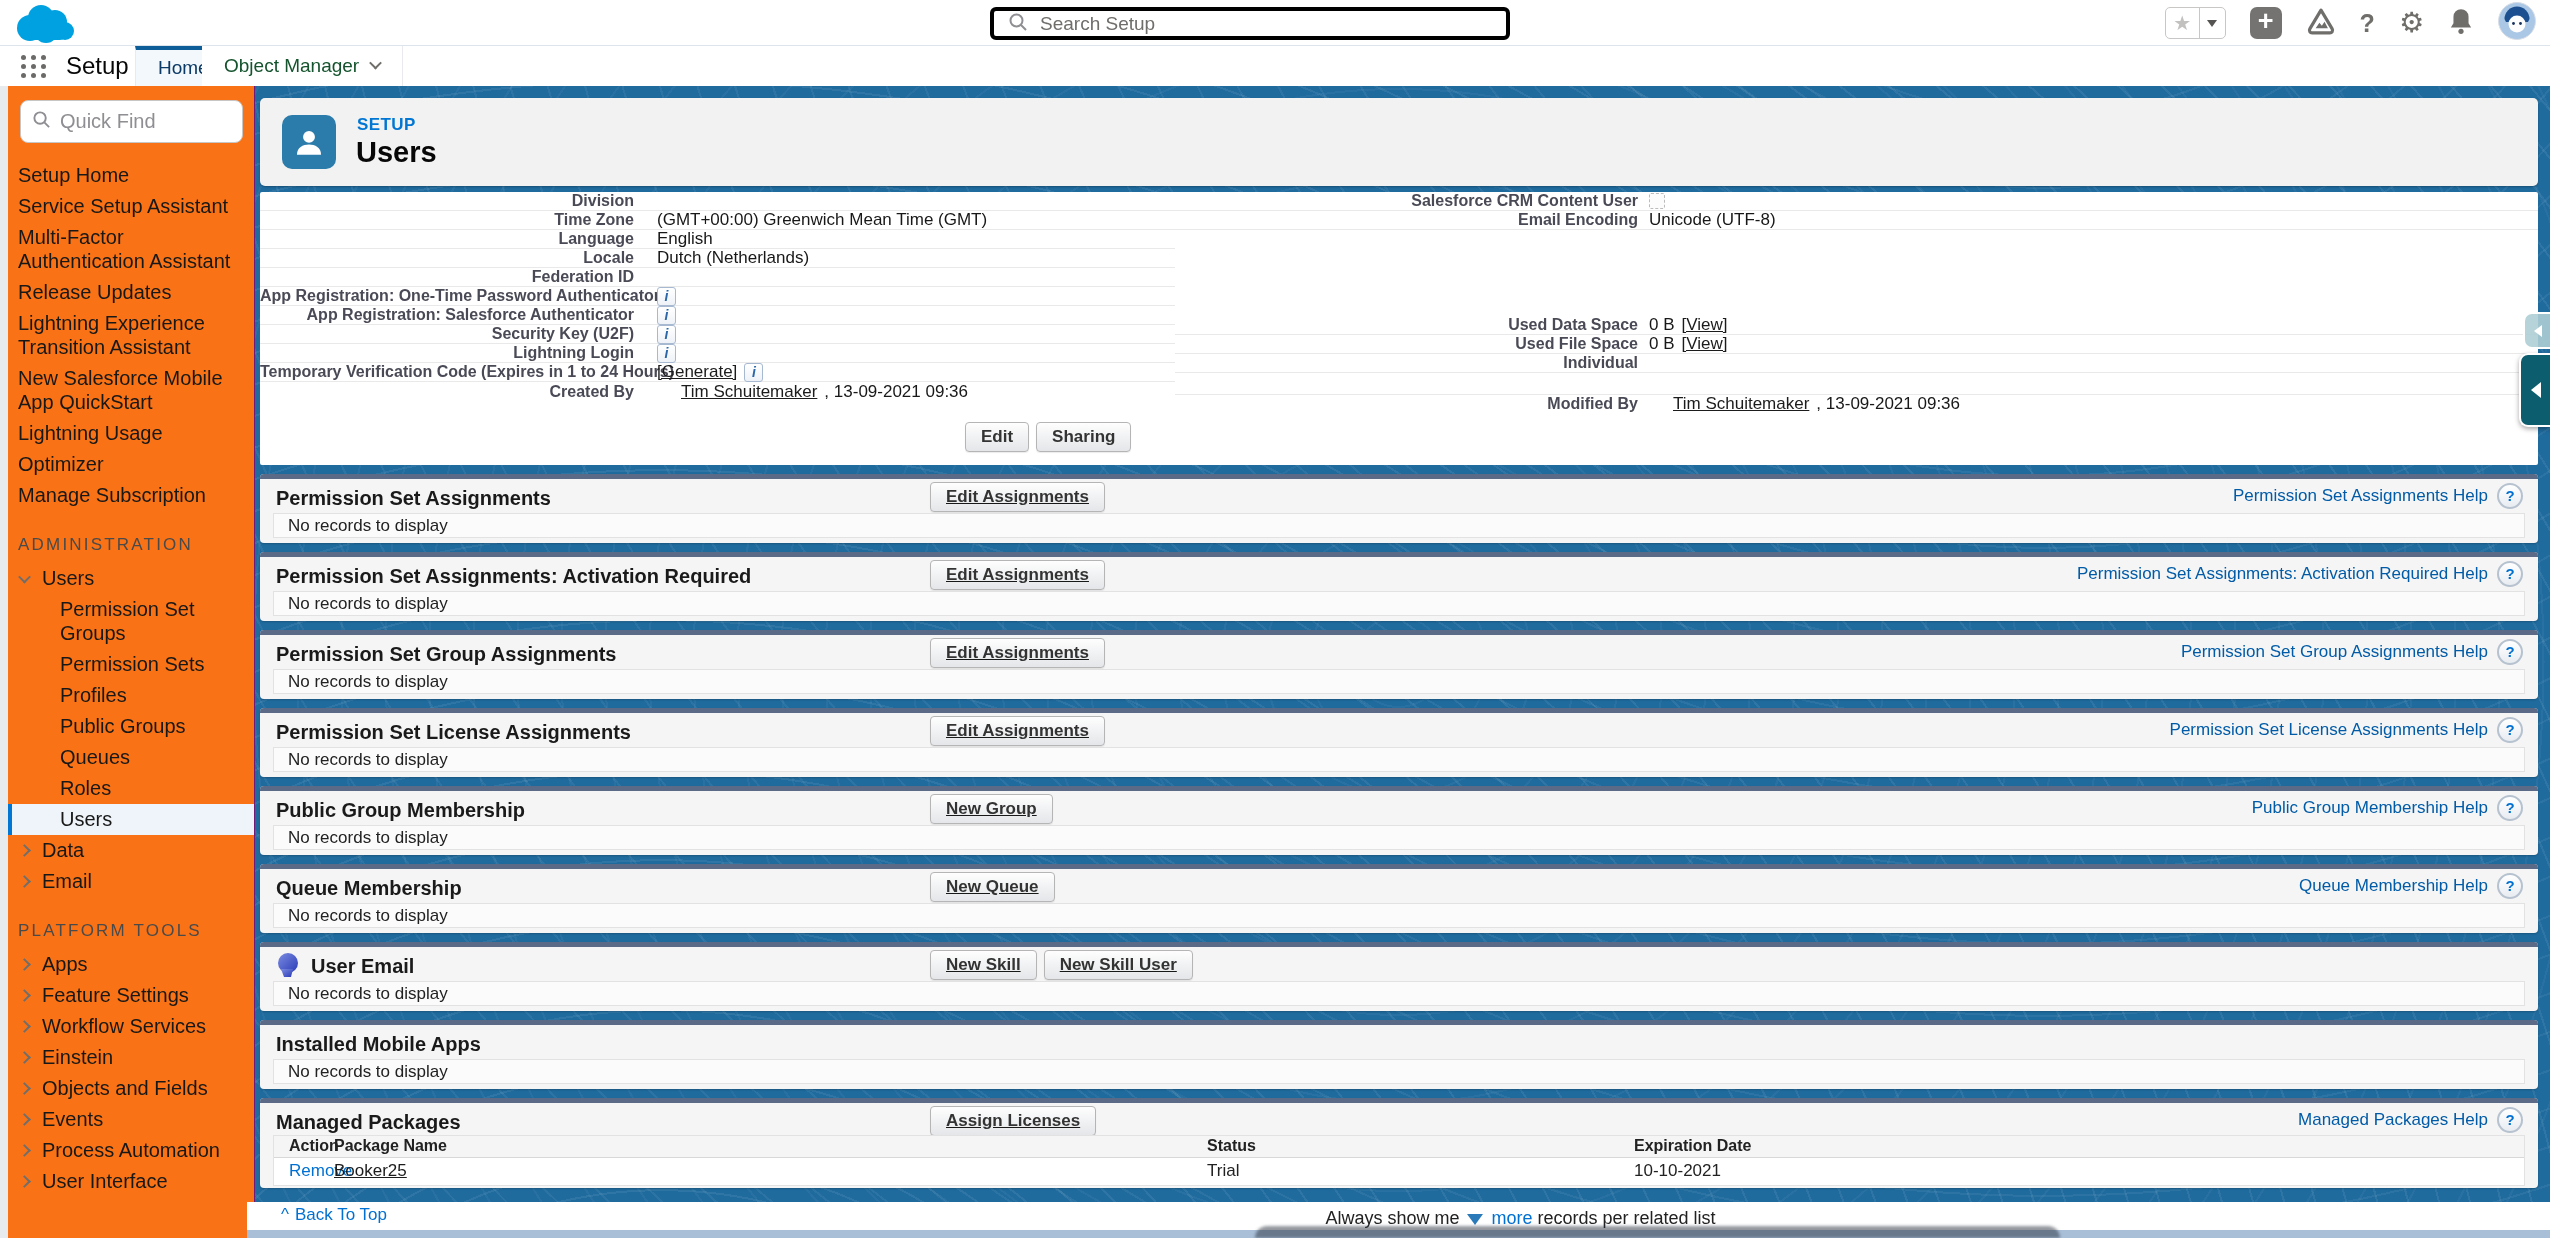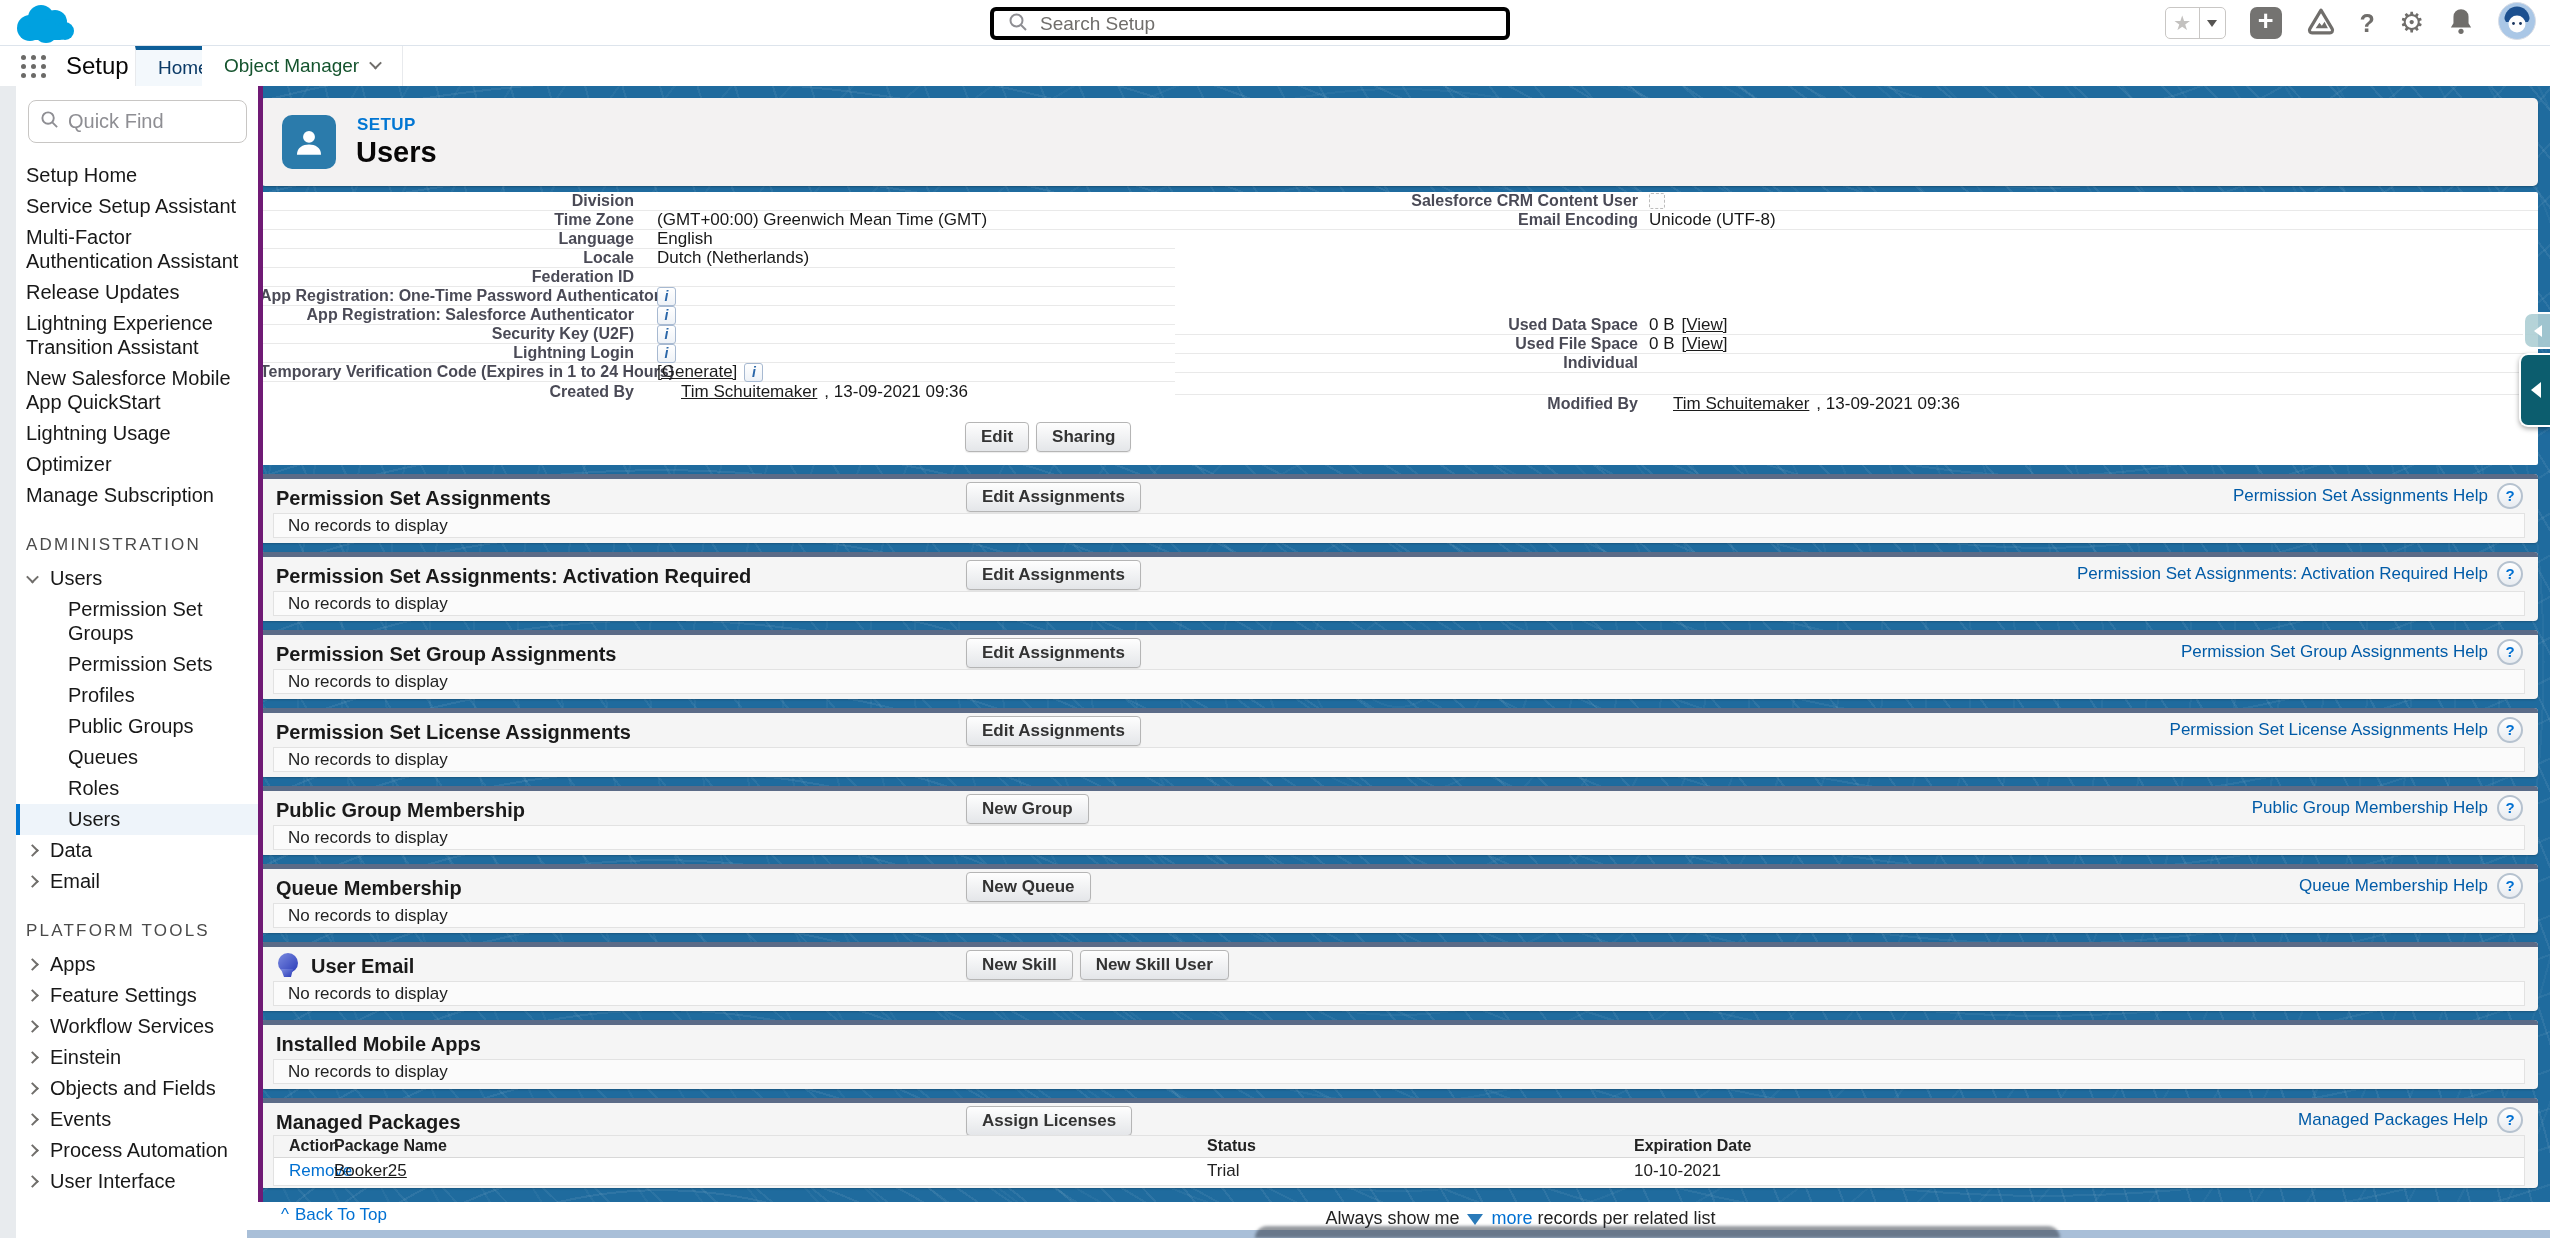"Quick Find" .sidebar { background: #ffffff -> #f97316; border-right: 5px solid #701a75 -> 1px solid #701a75; left: 16px -> 8px }
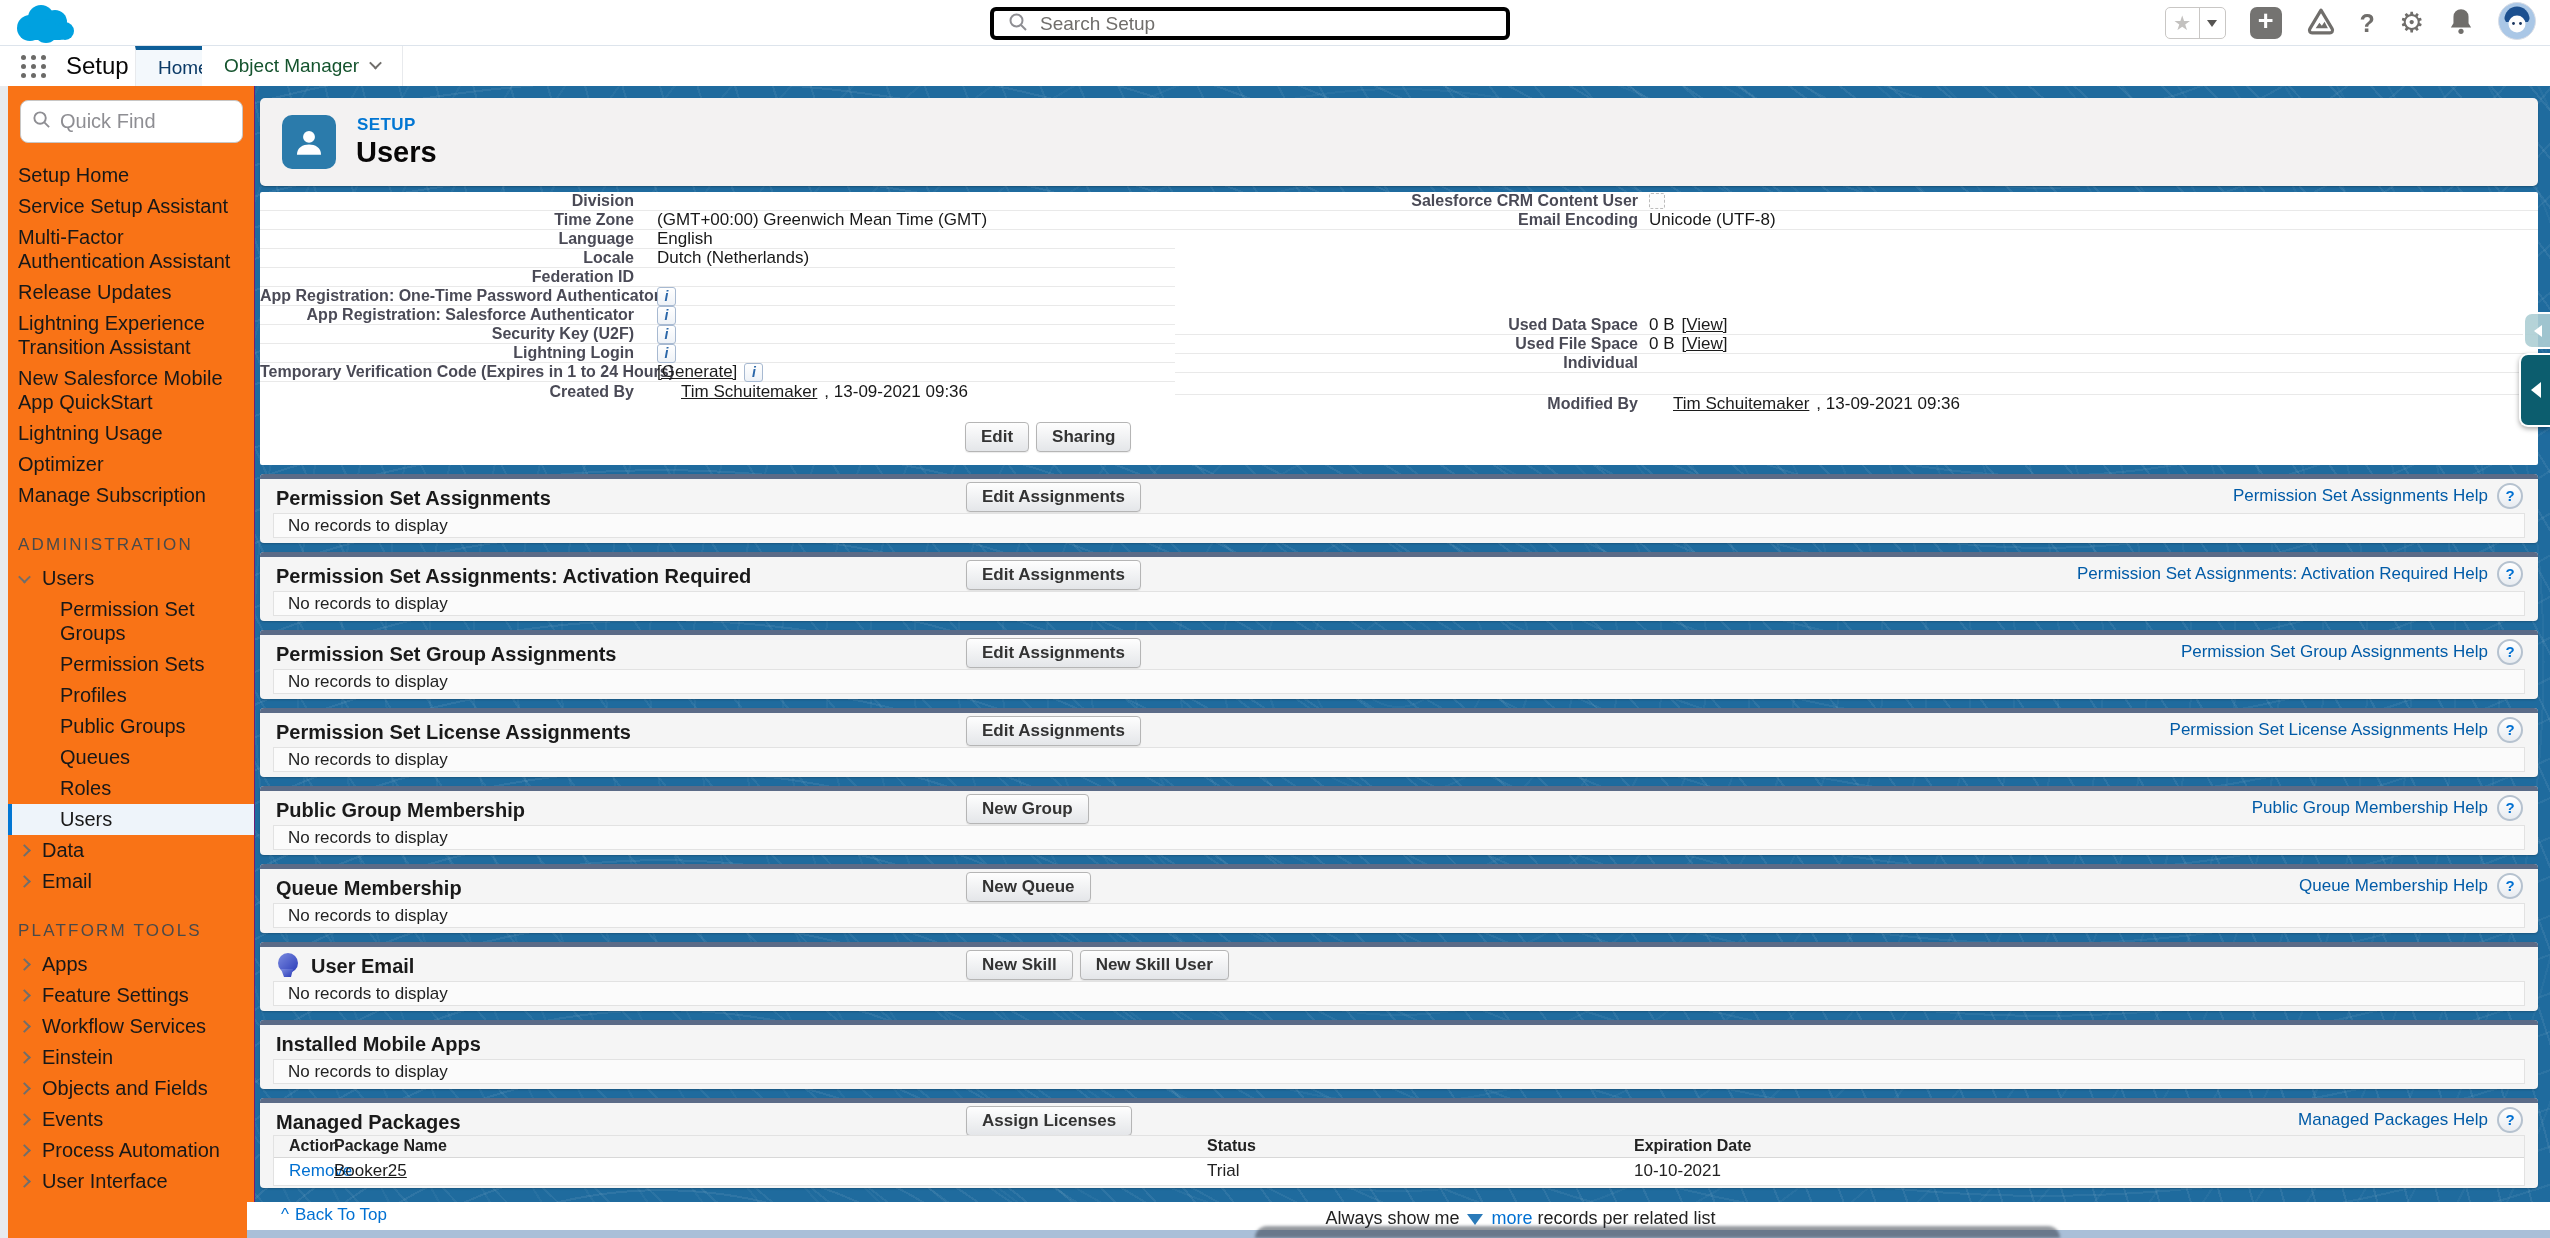"Edit Assignments" .rlbtns { left: 706px -> 670px; text-decoration: none -> underline }
